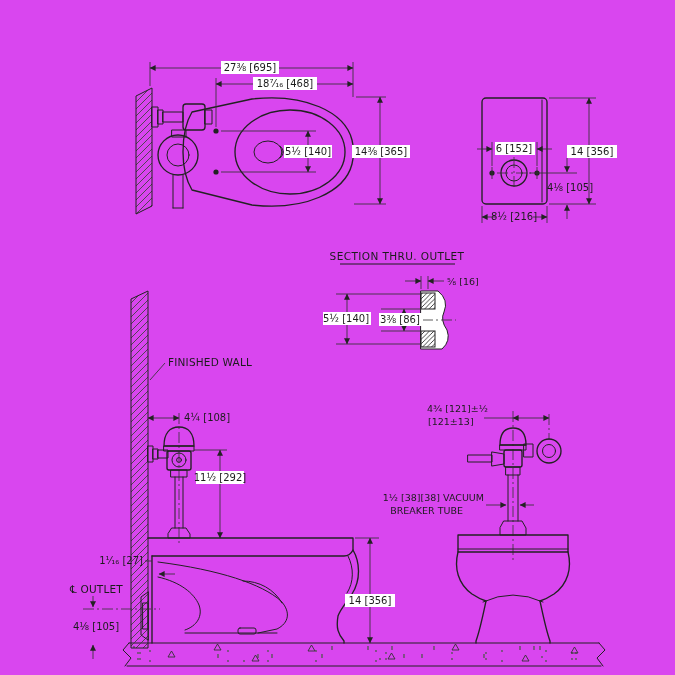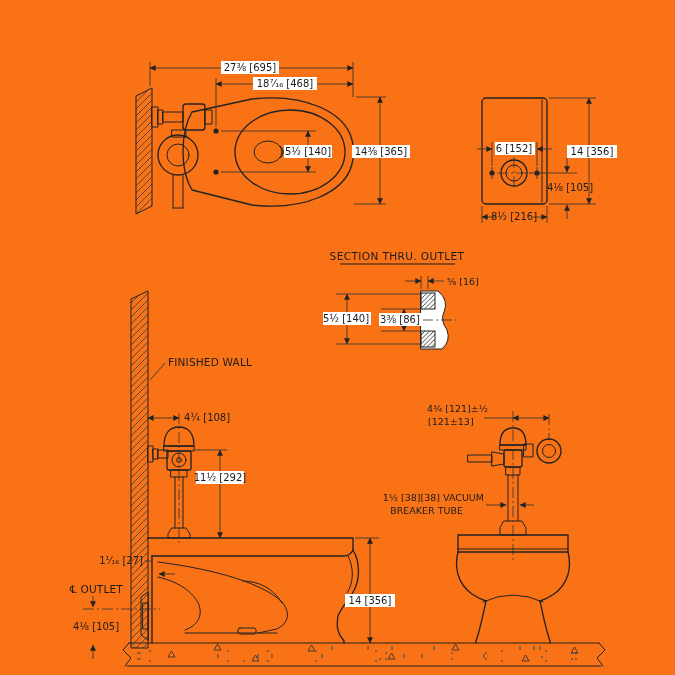"27⅜ [695]" .stage { background: #f97316 -> #d946ef }
